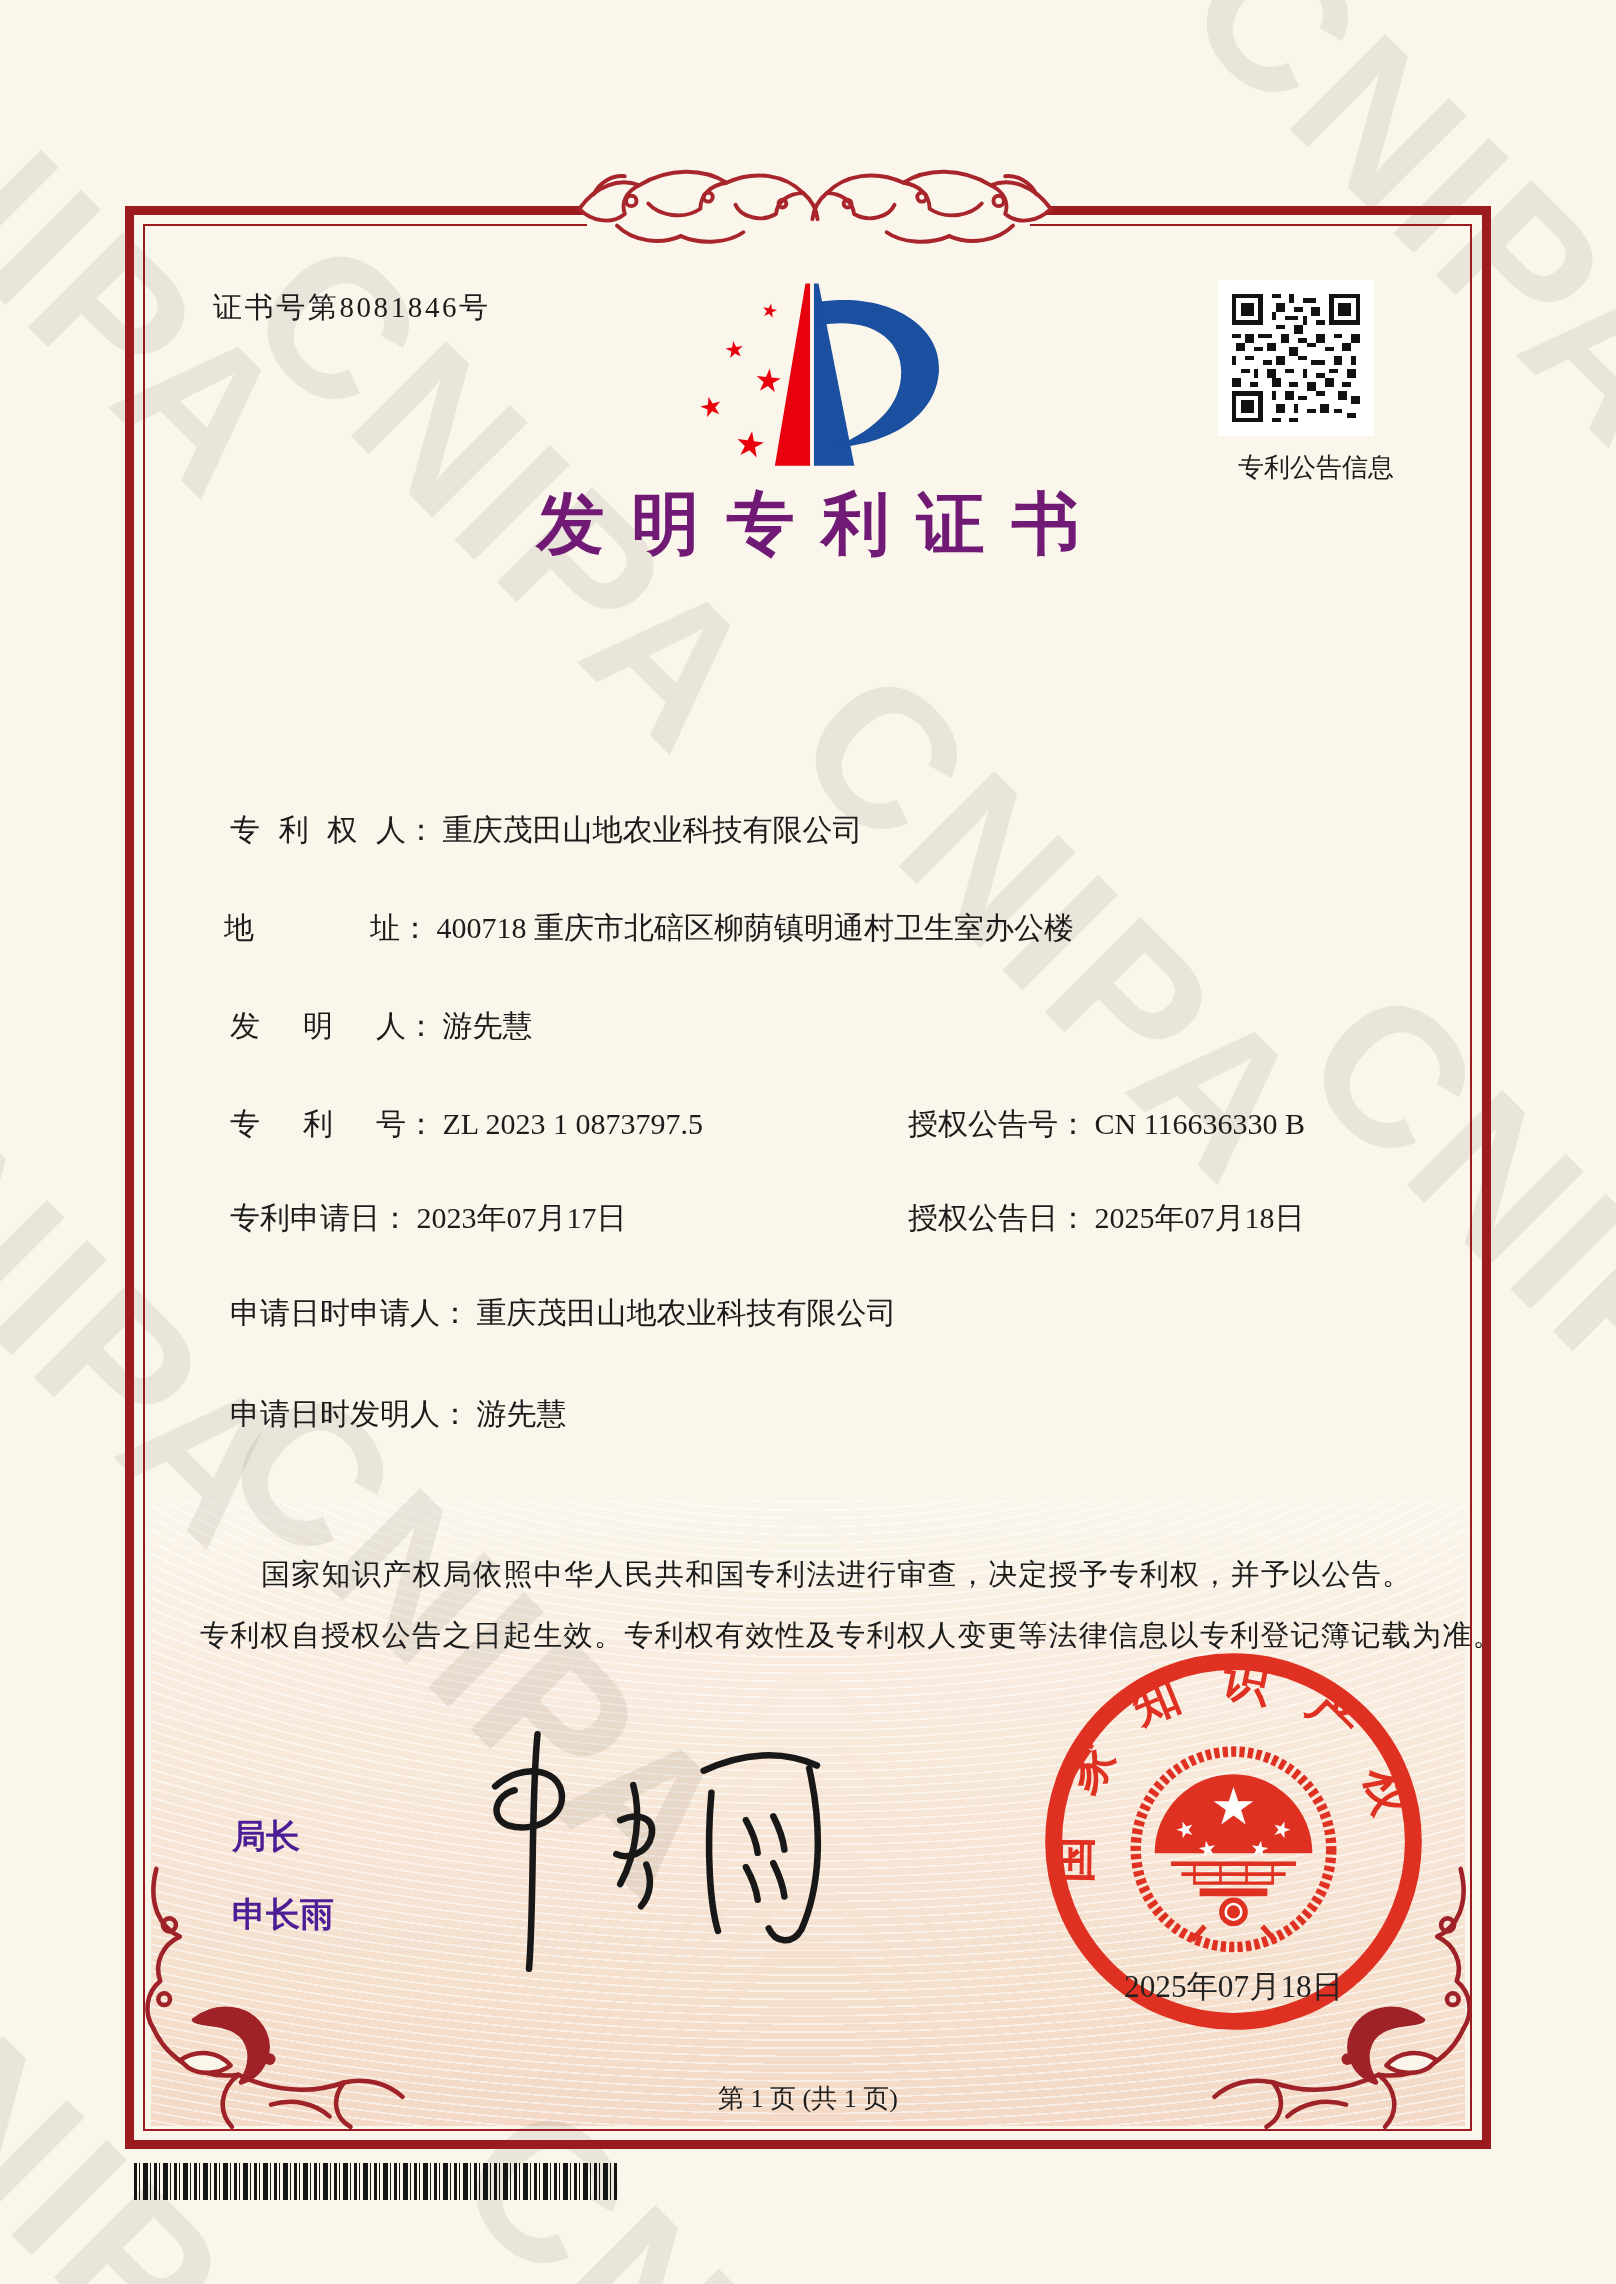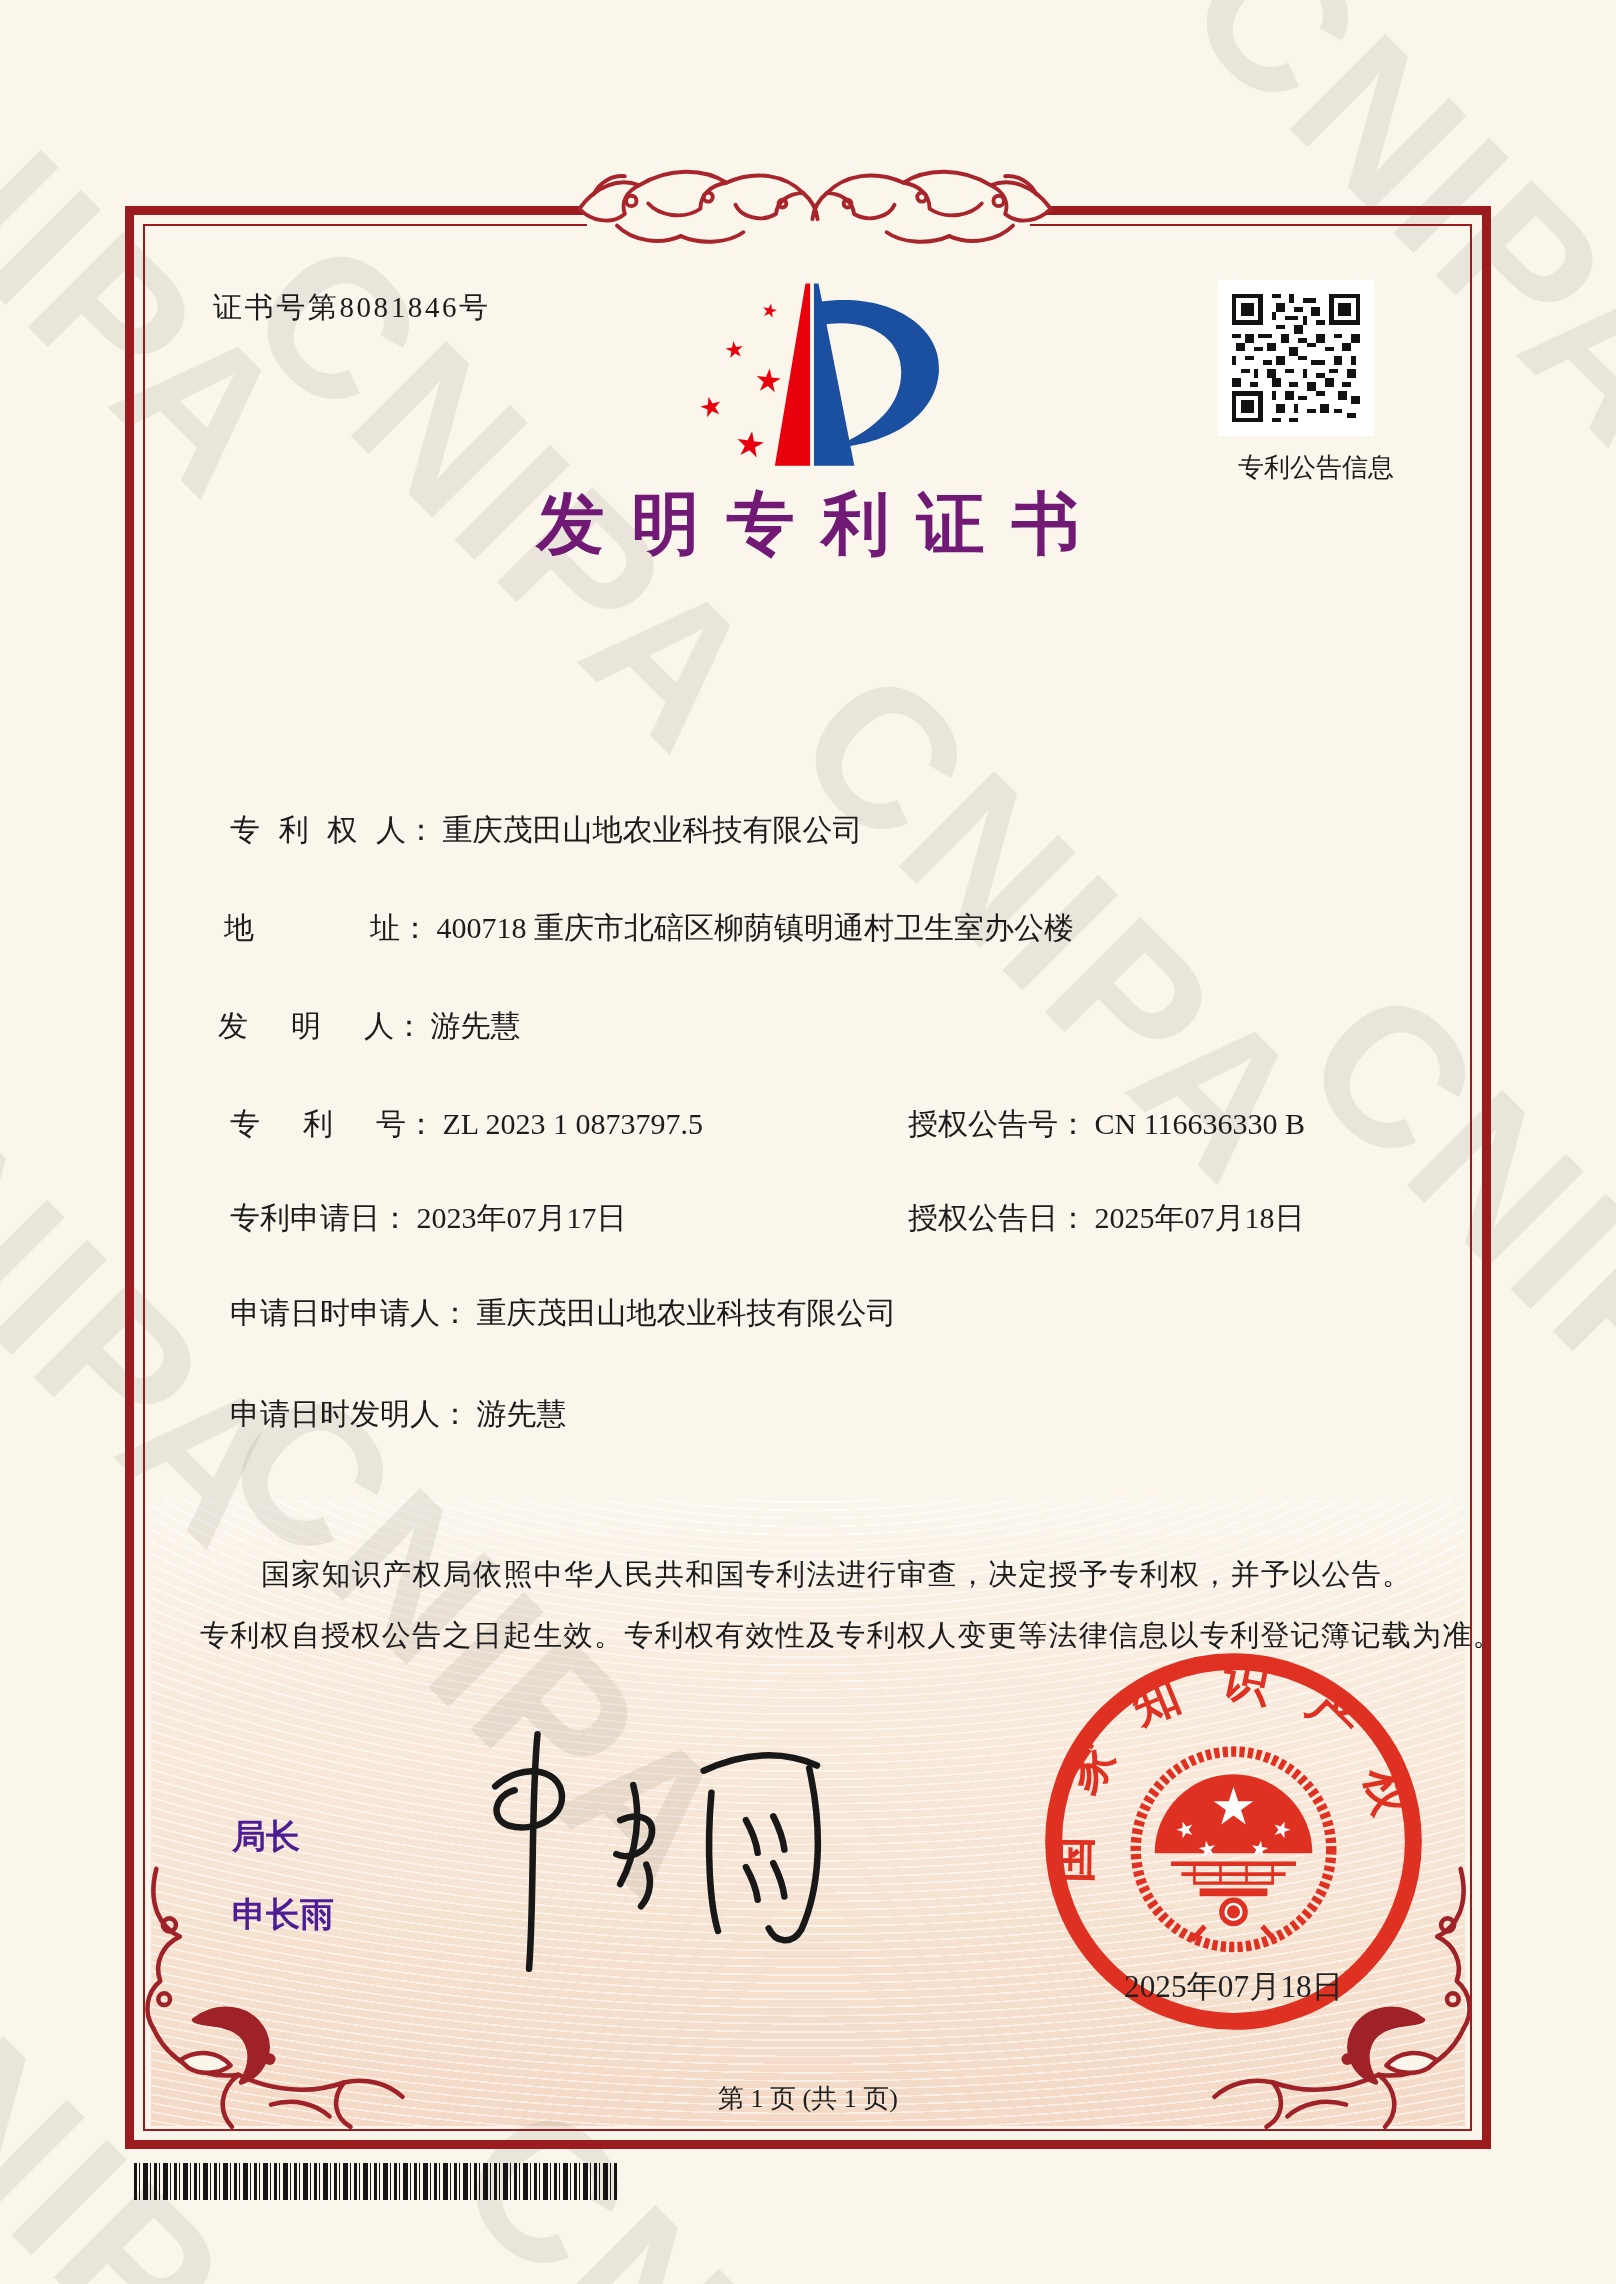"发明人： 游先慧" div.row { left: 218px -> 230px }
